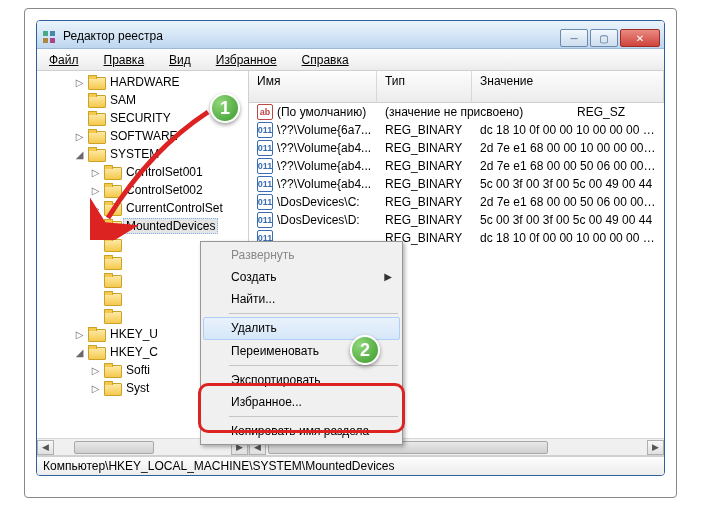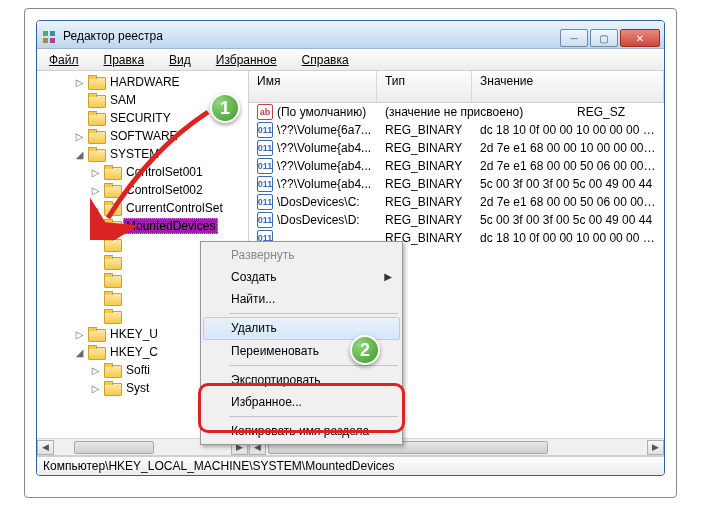"MountedDevices" .tree-label.sel { background: #a21caf -> #e5e5e5 }
